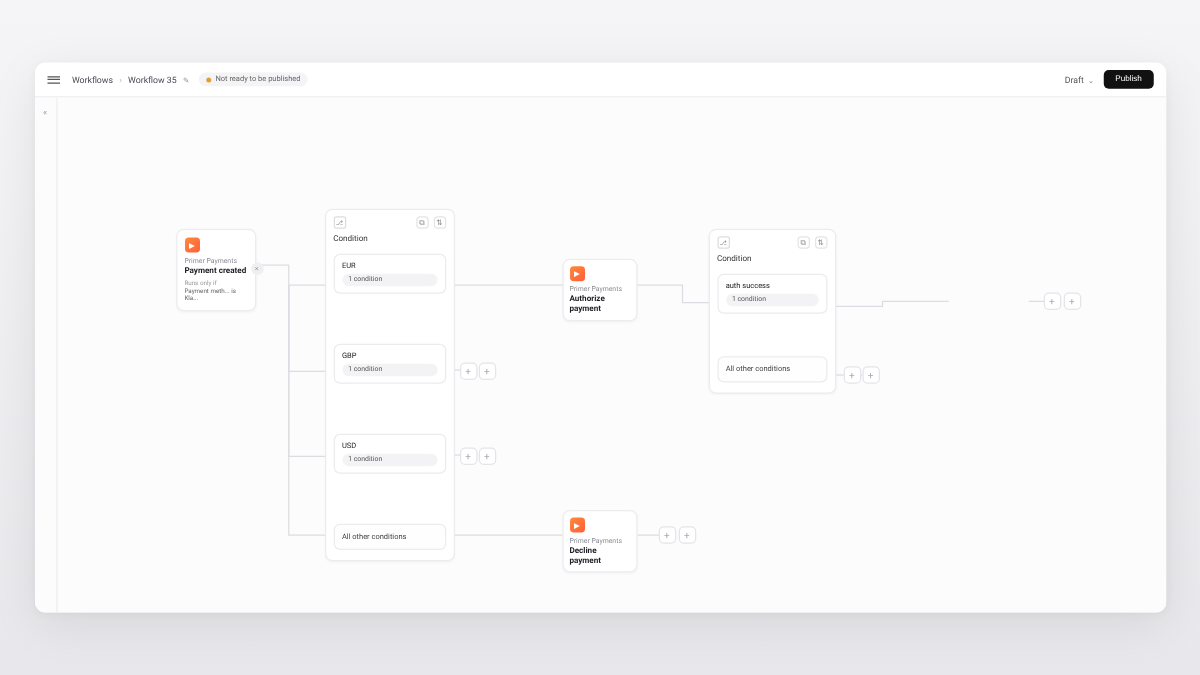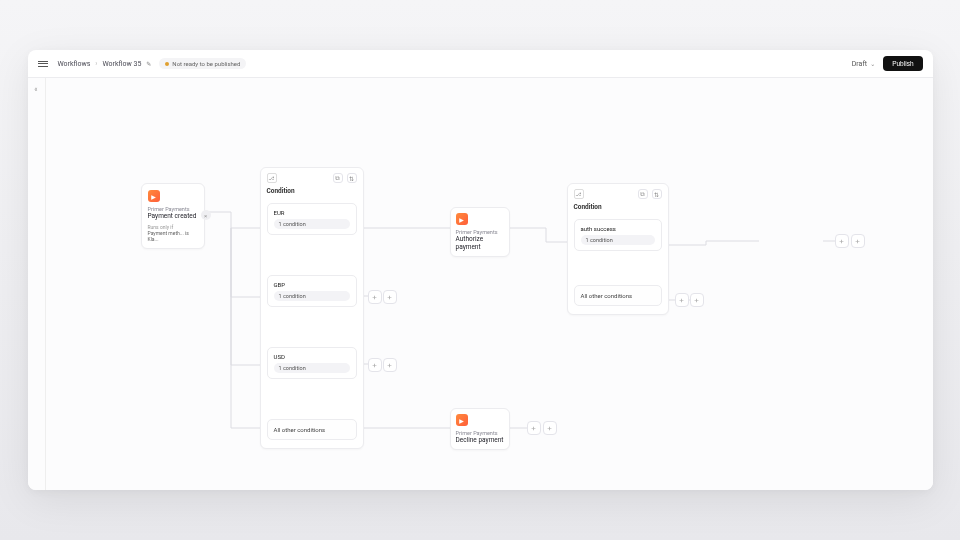"Condition" .cond-title { font-weight: bold -> none }
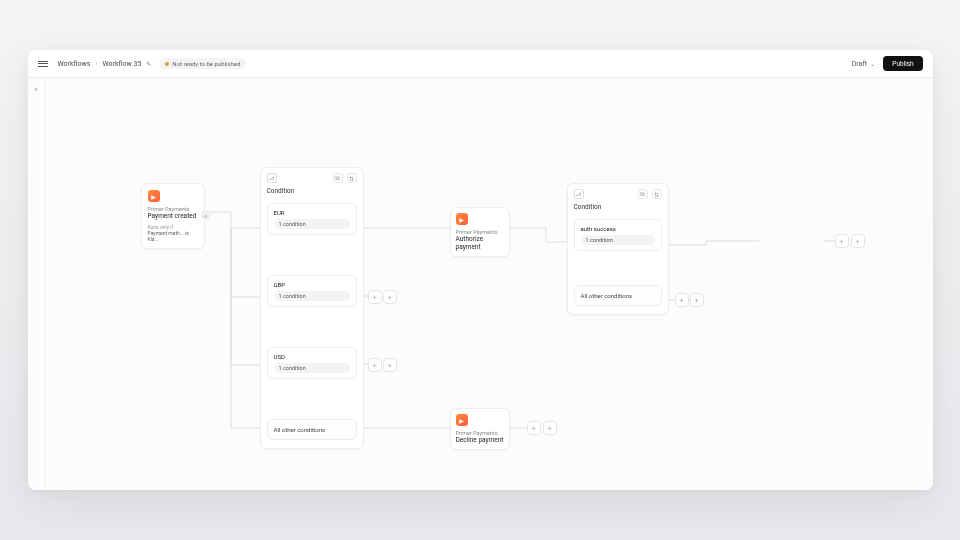"Payment created" .node-title { font-weight: 400 -> 700 }
